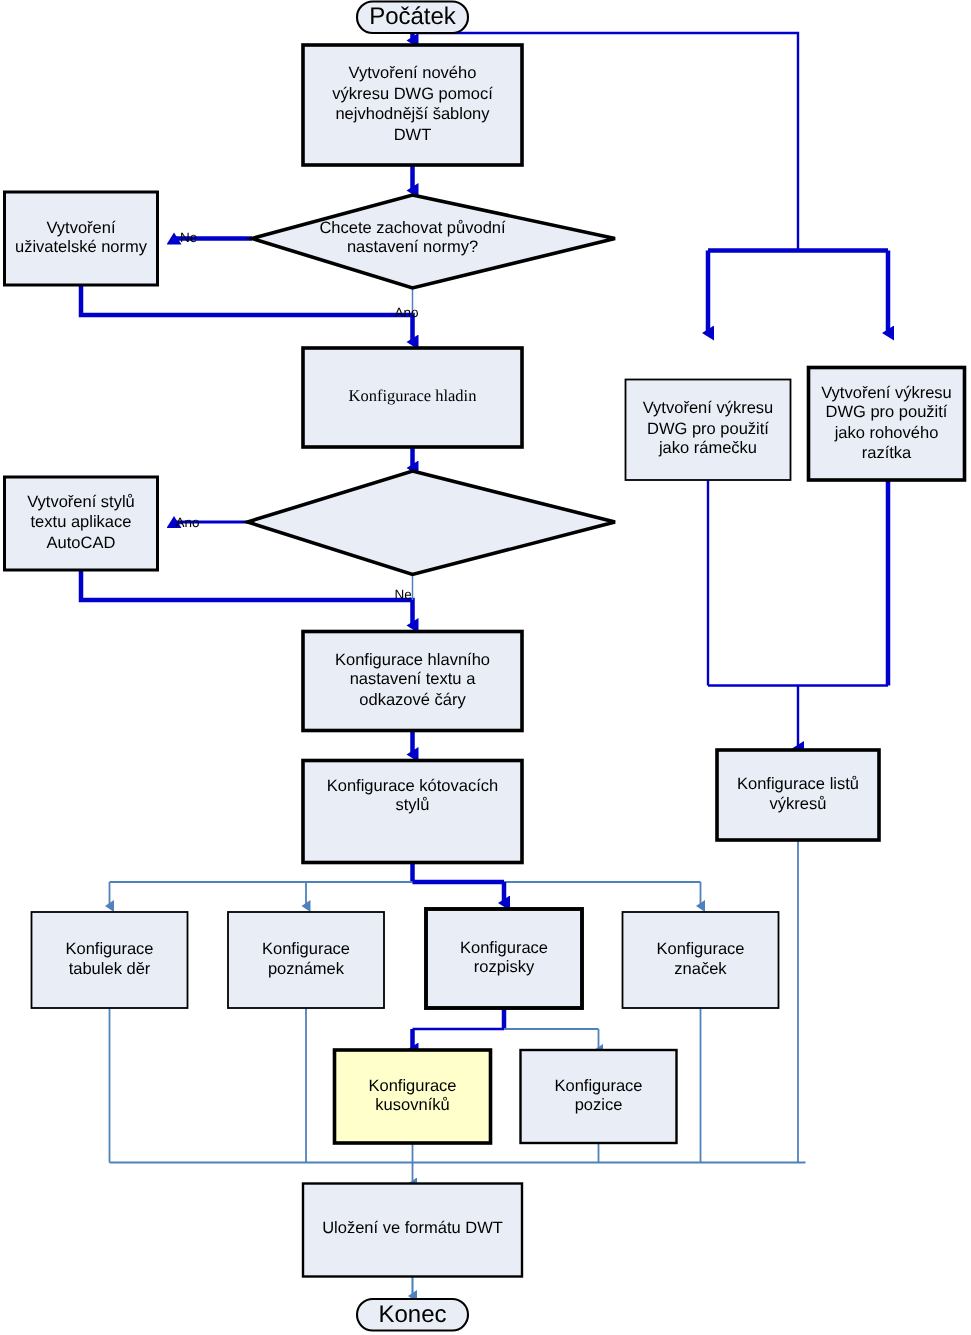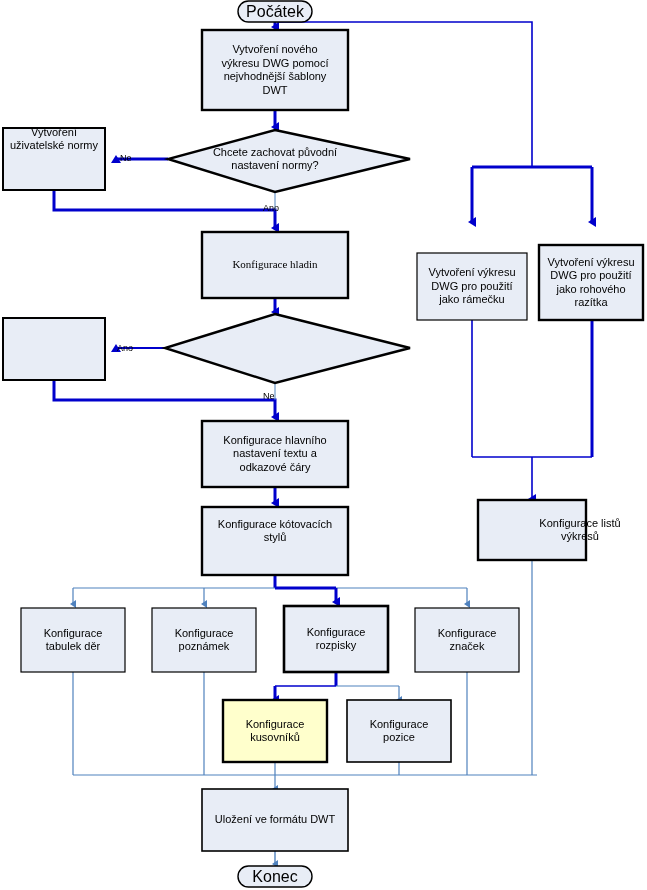"Vytvoření" div.node-label { top: 116px -> 136px }
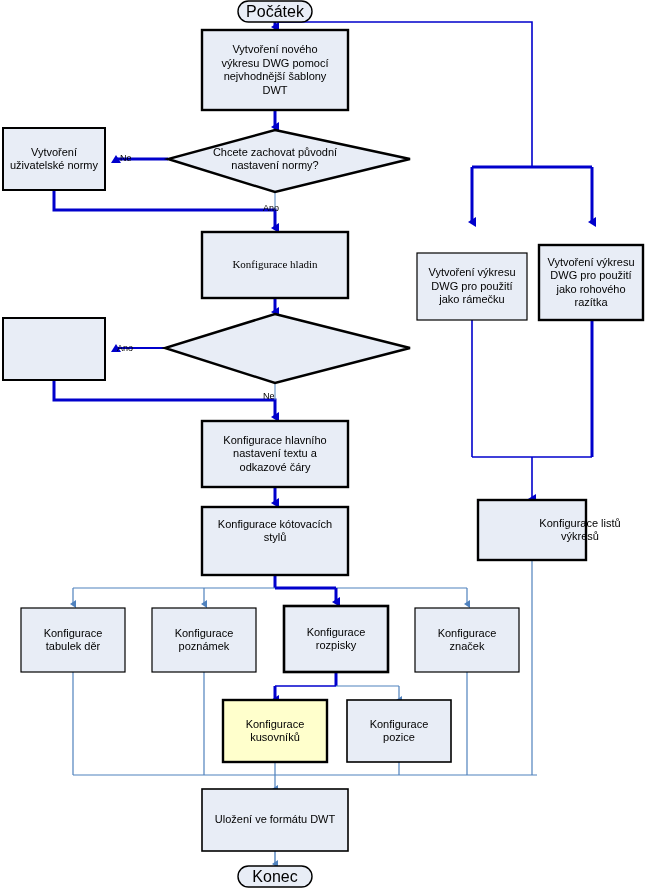"Vytvoření stylů" div.node-label { html: none -> <div>Vytvoření stylů textu aplikace AutoCAD</div> }
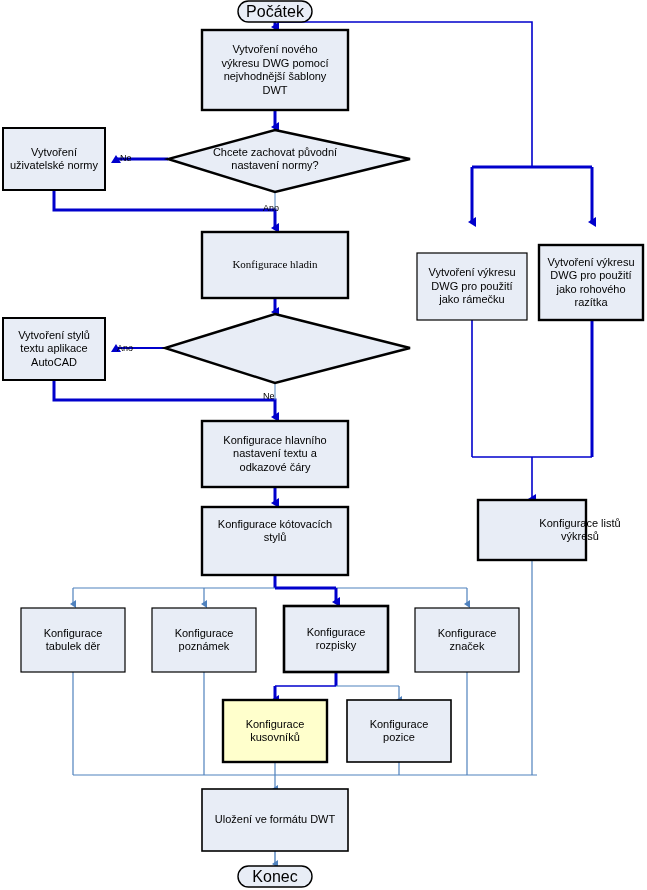"Konfigurace listů" div.node-label { padding-left: 48px -> none }
